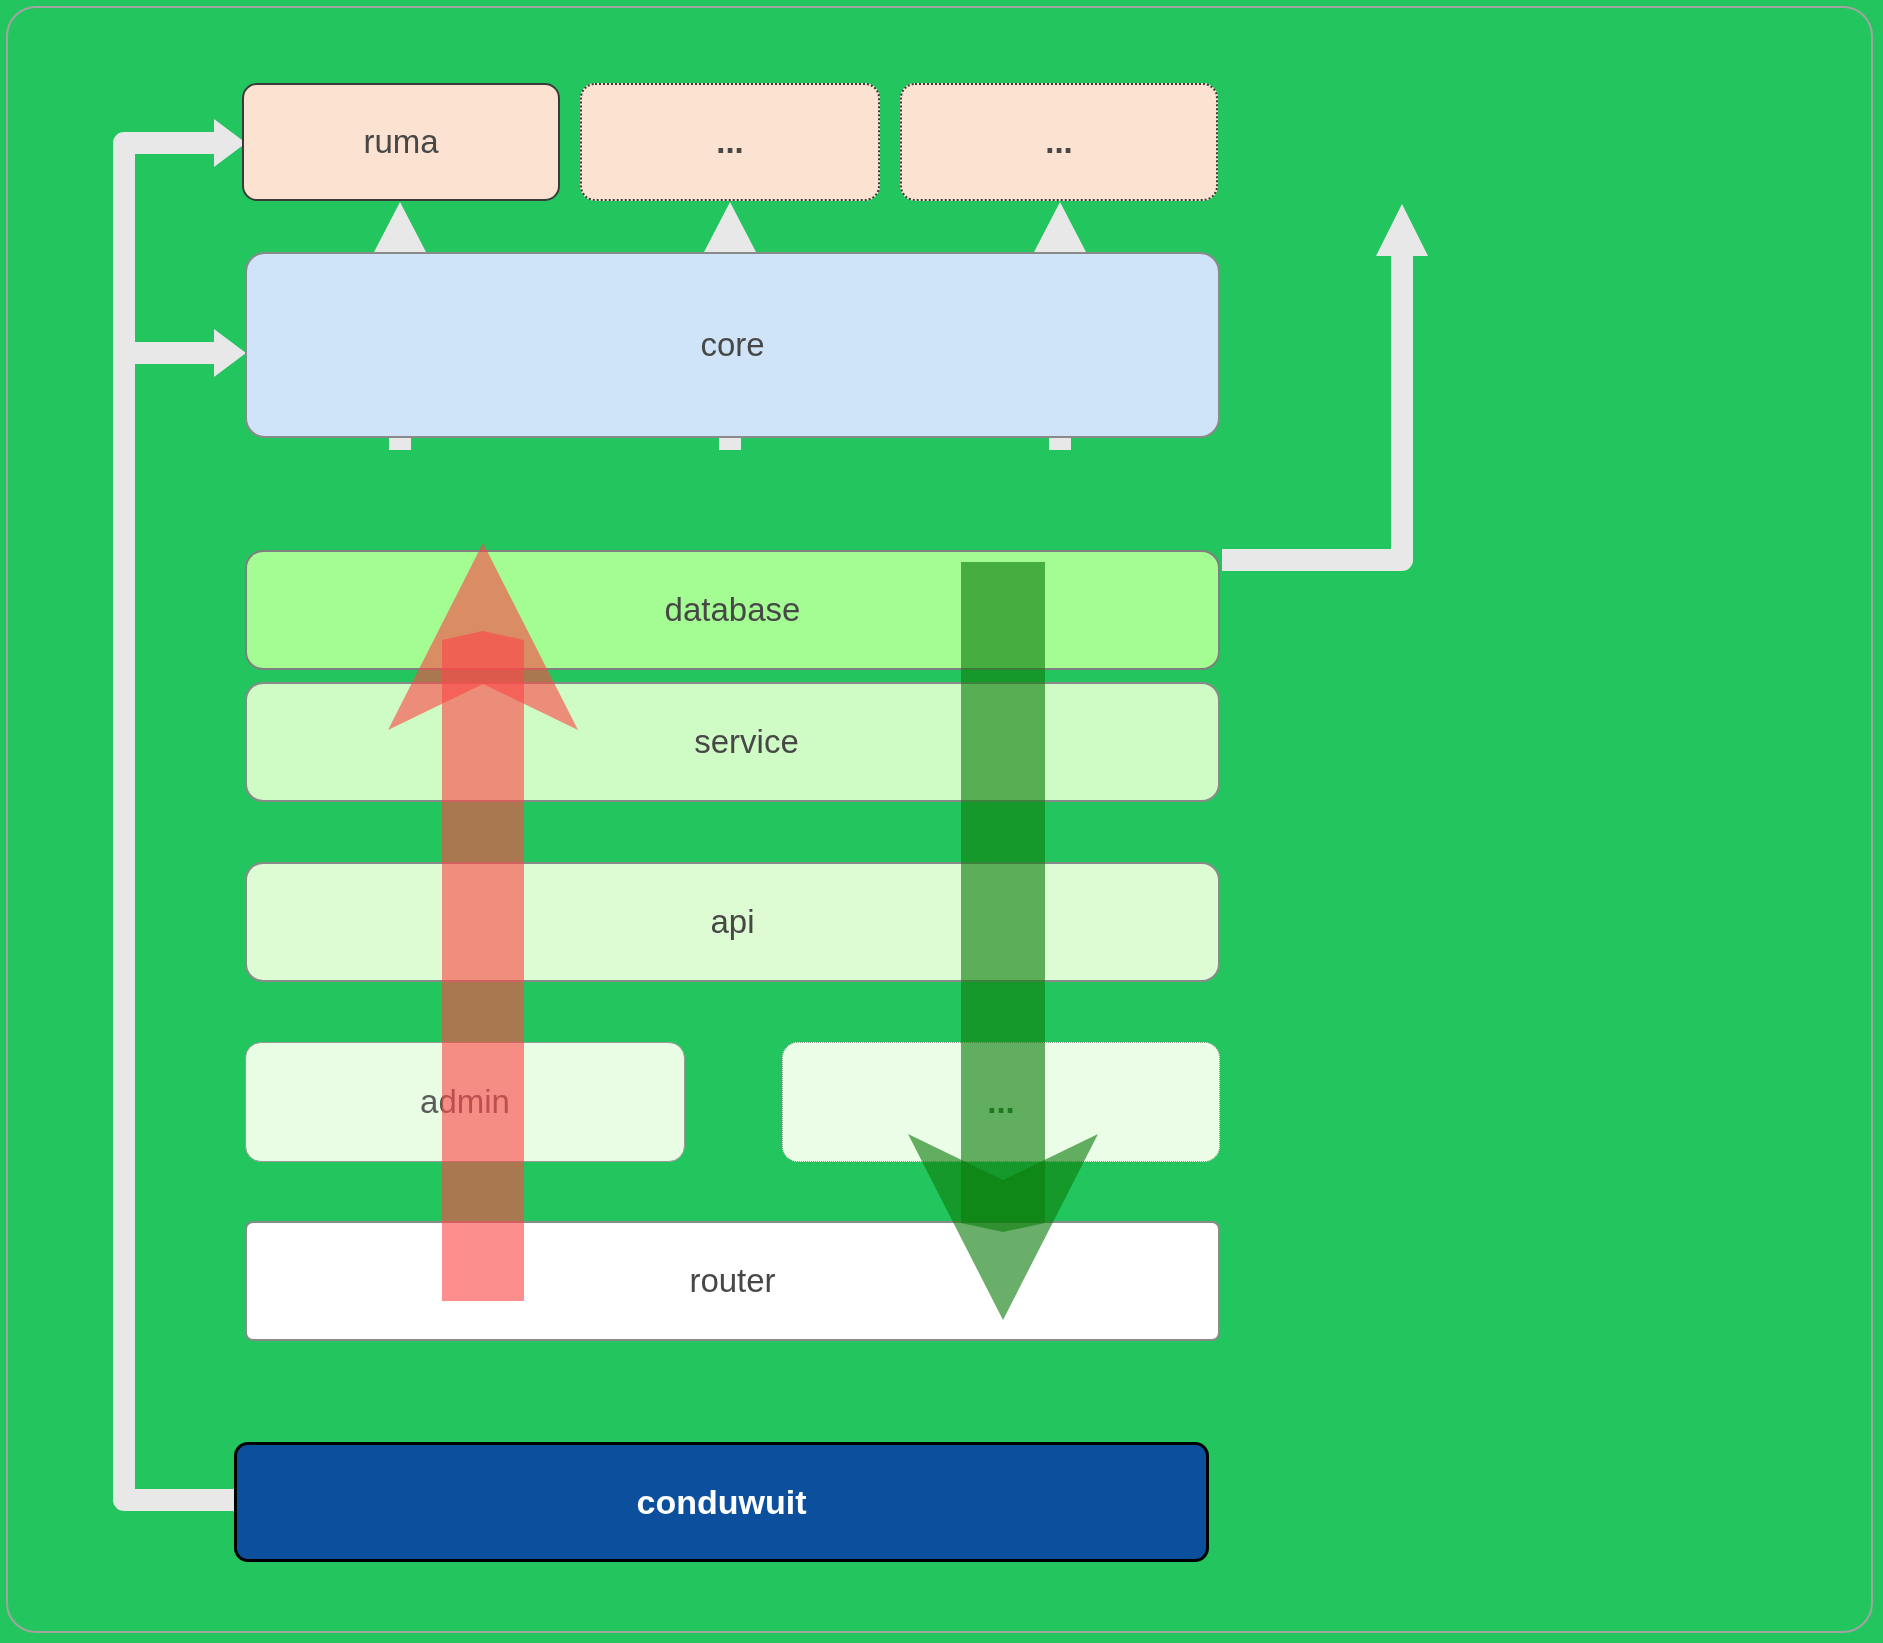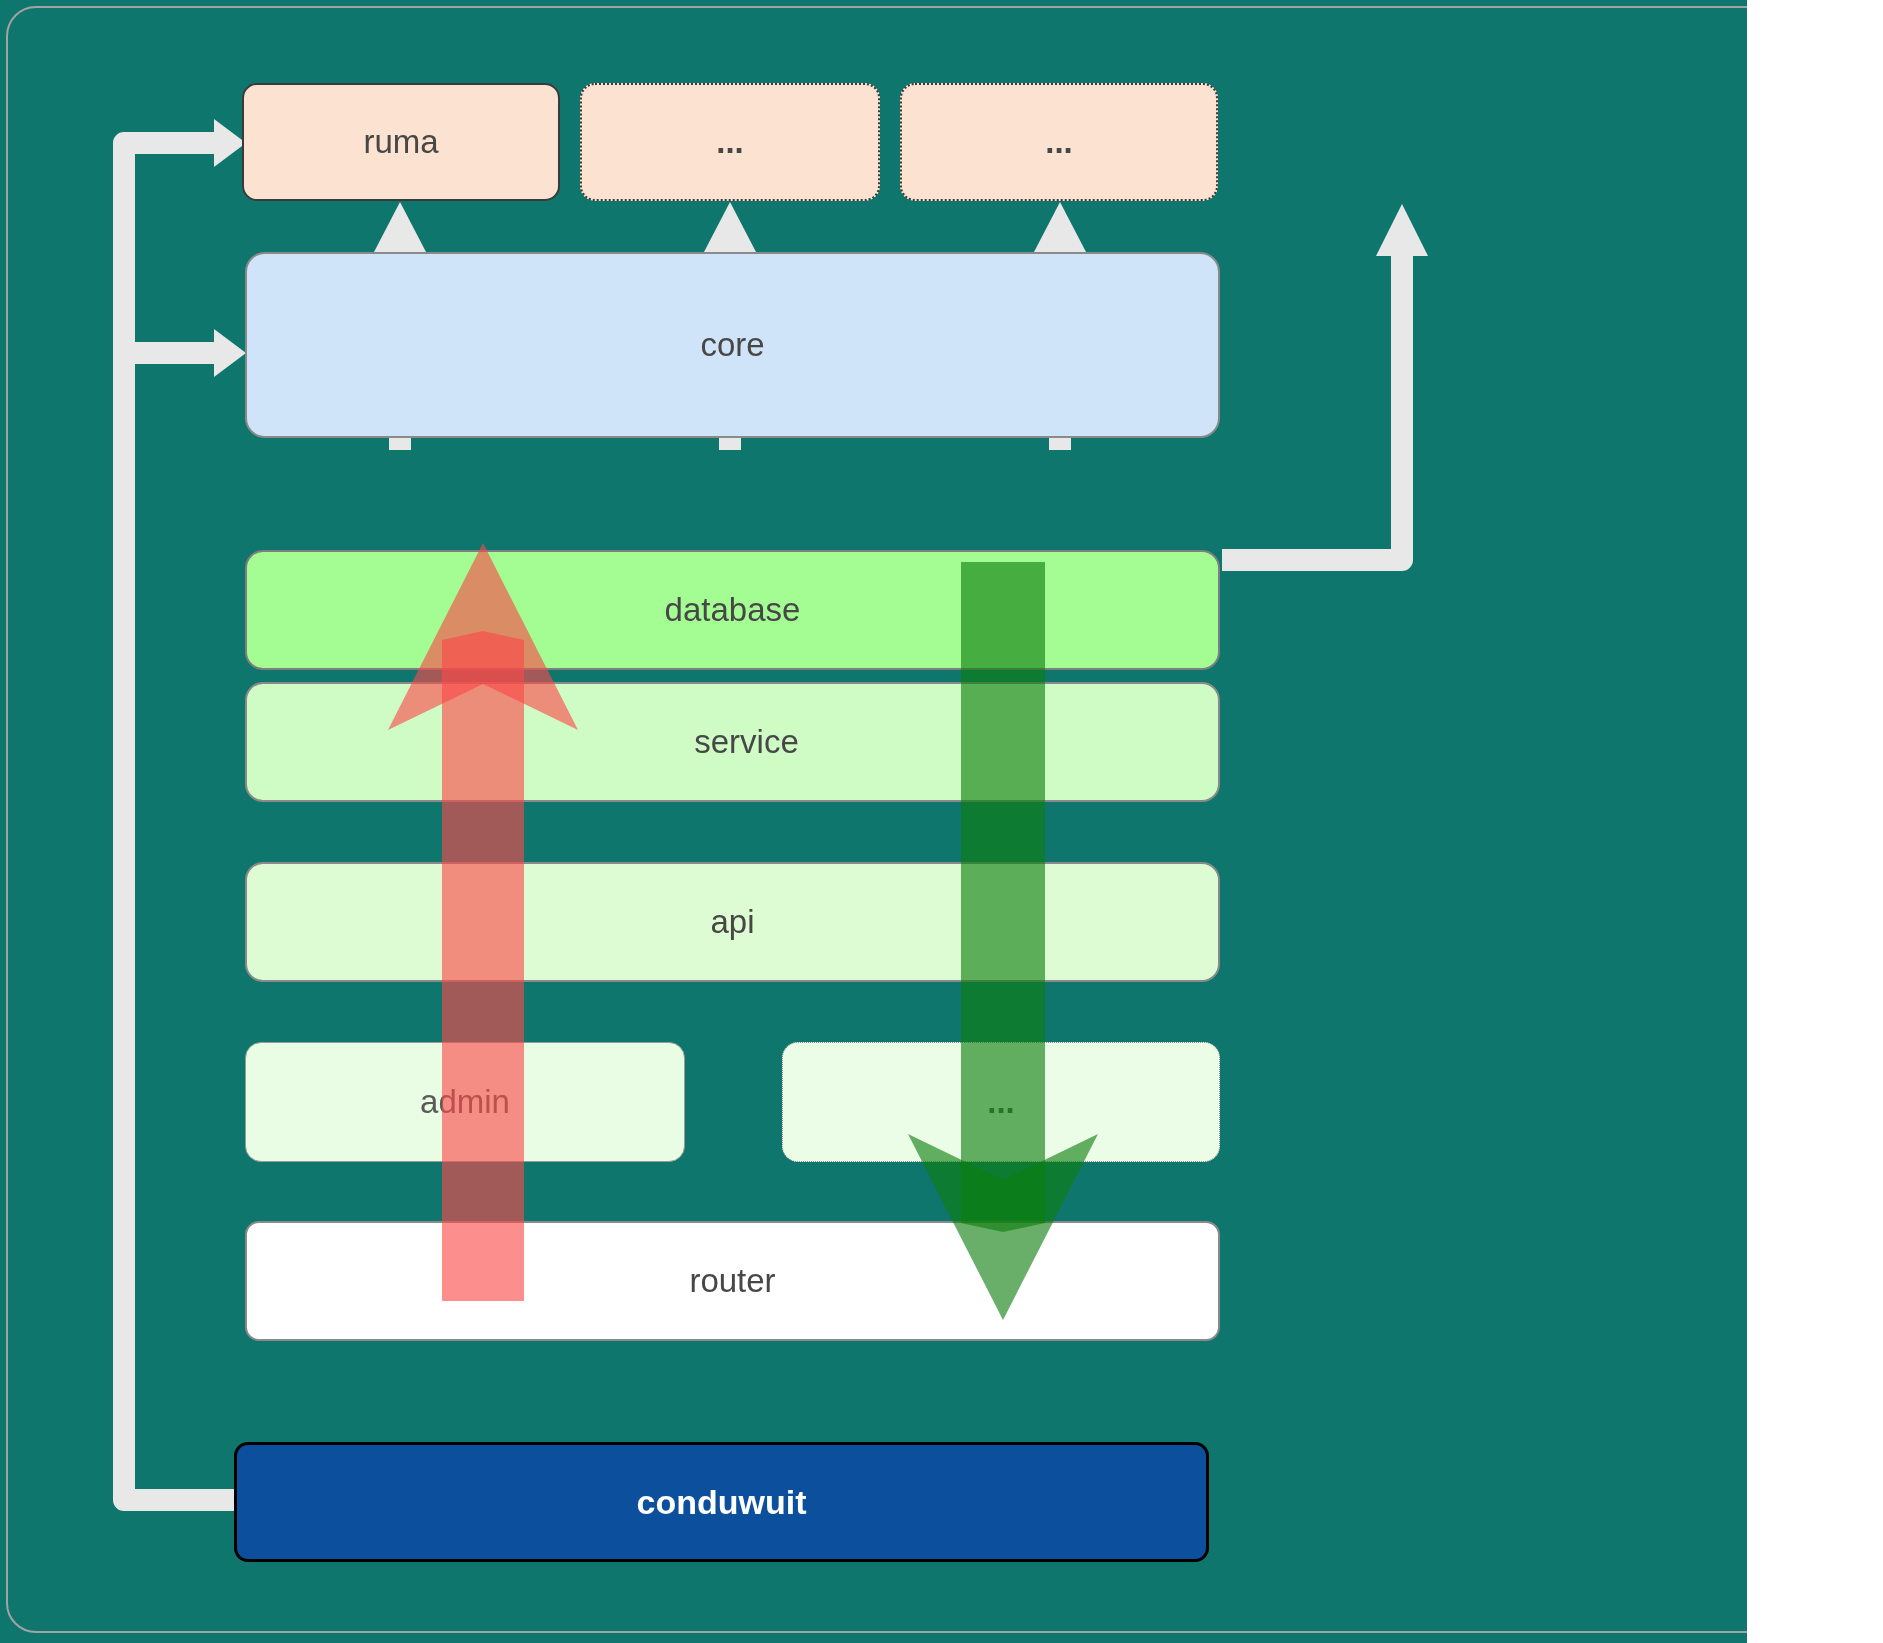"ruma" #stage { background: #0f766e -> #22c55e; width: 1747px -> 1883px }
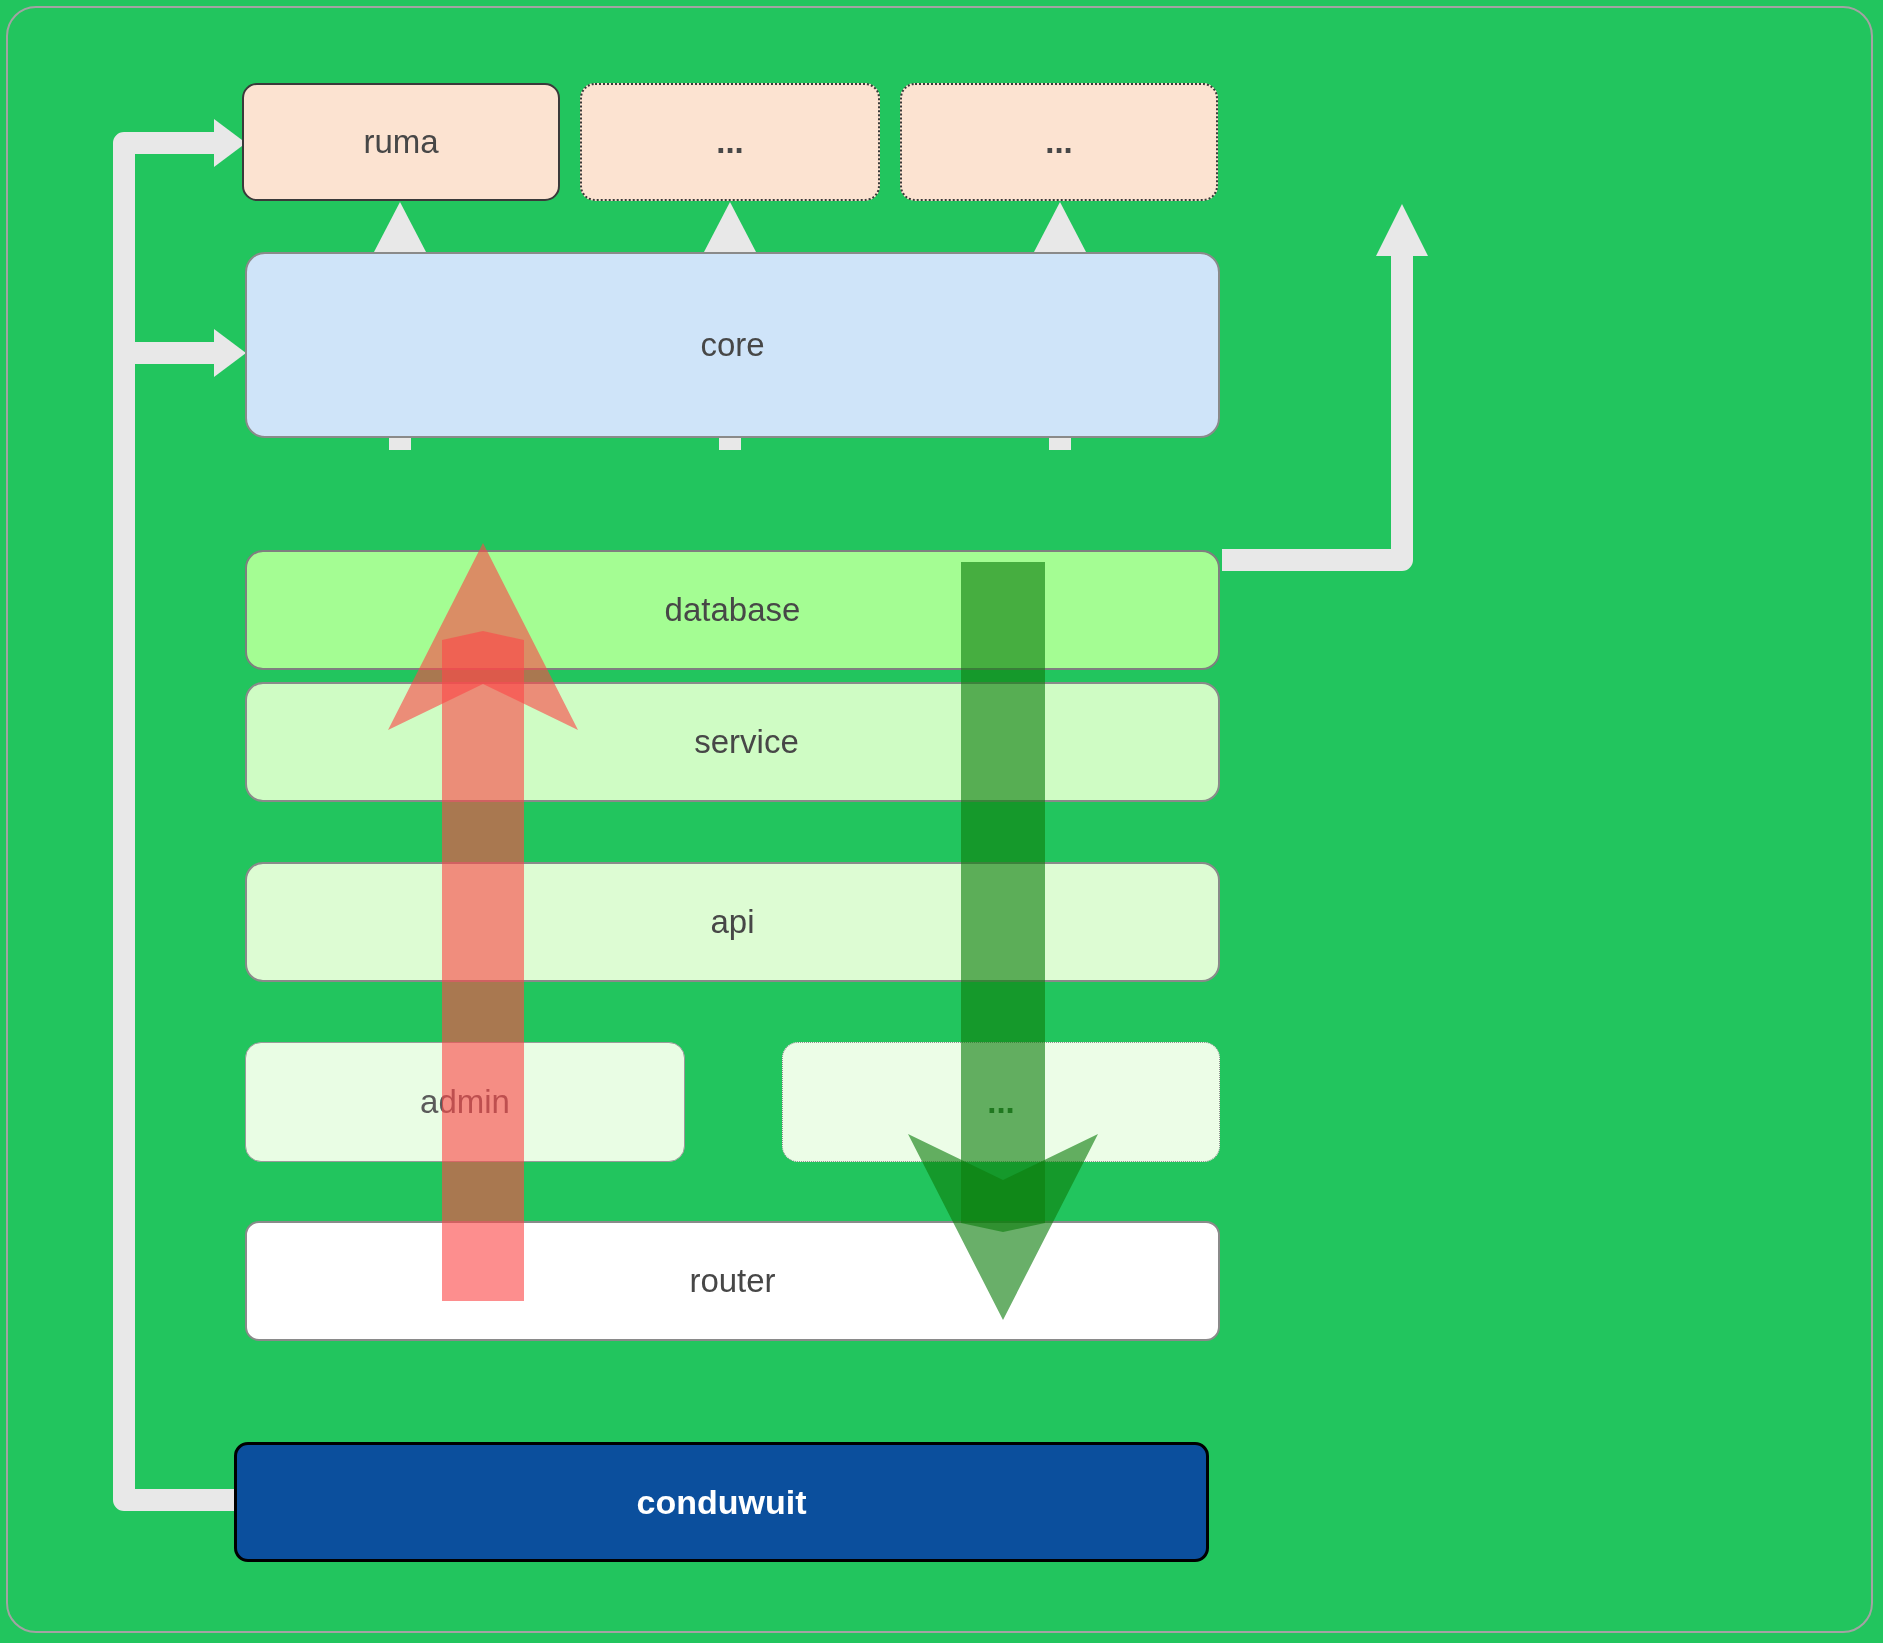"router" #box-router { border-radius: 14px -> 8px }
